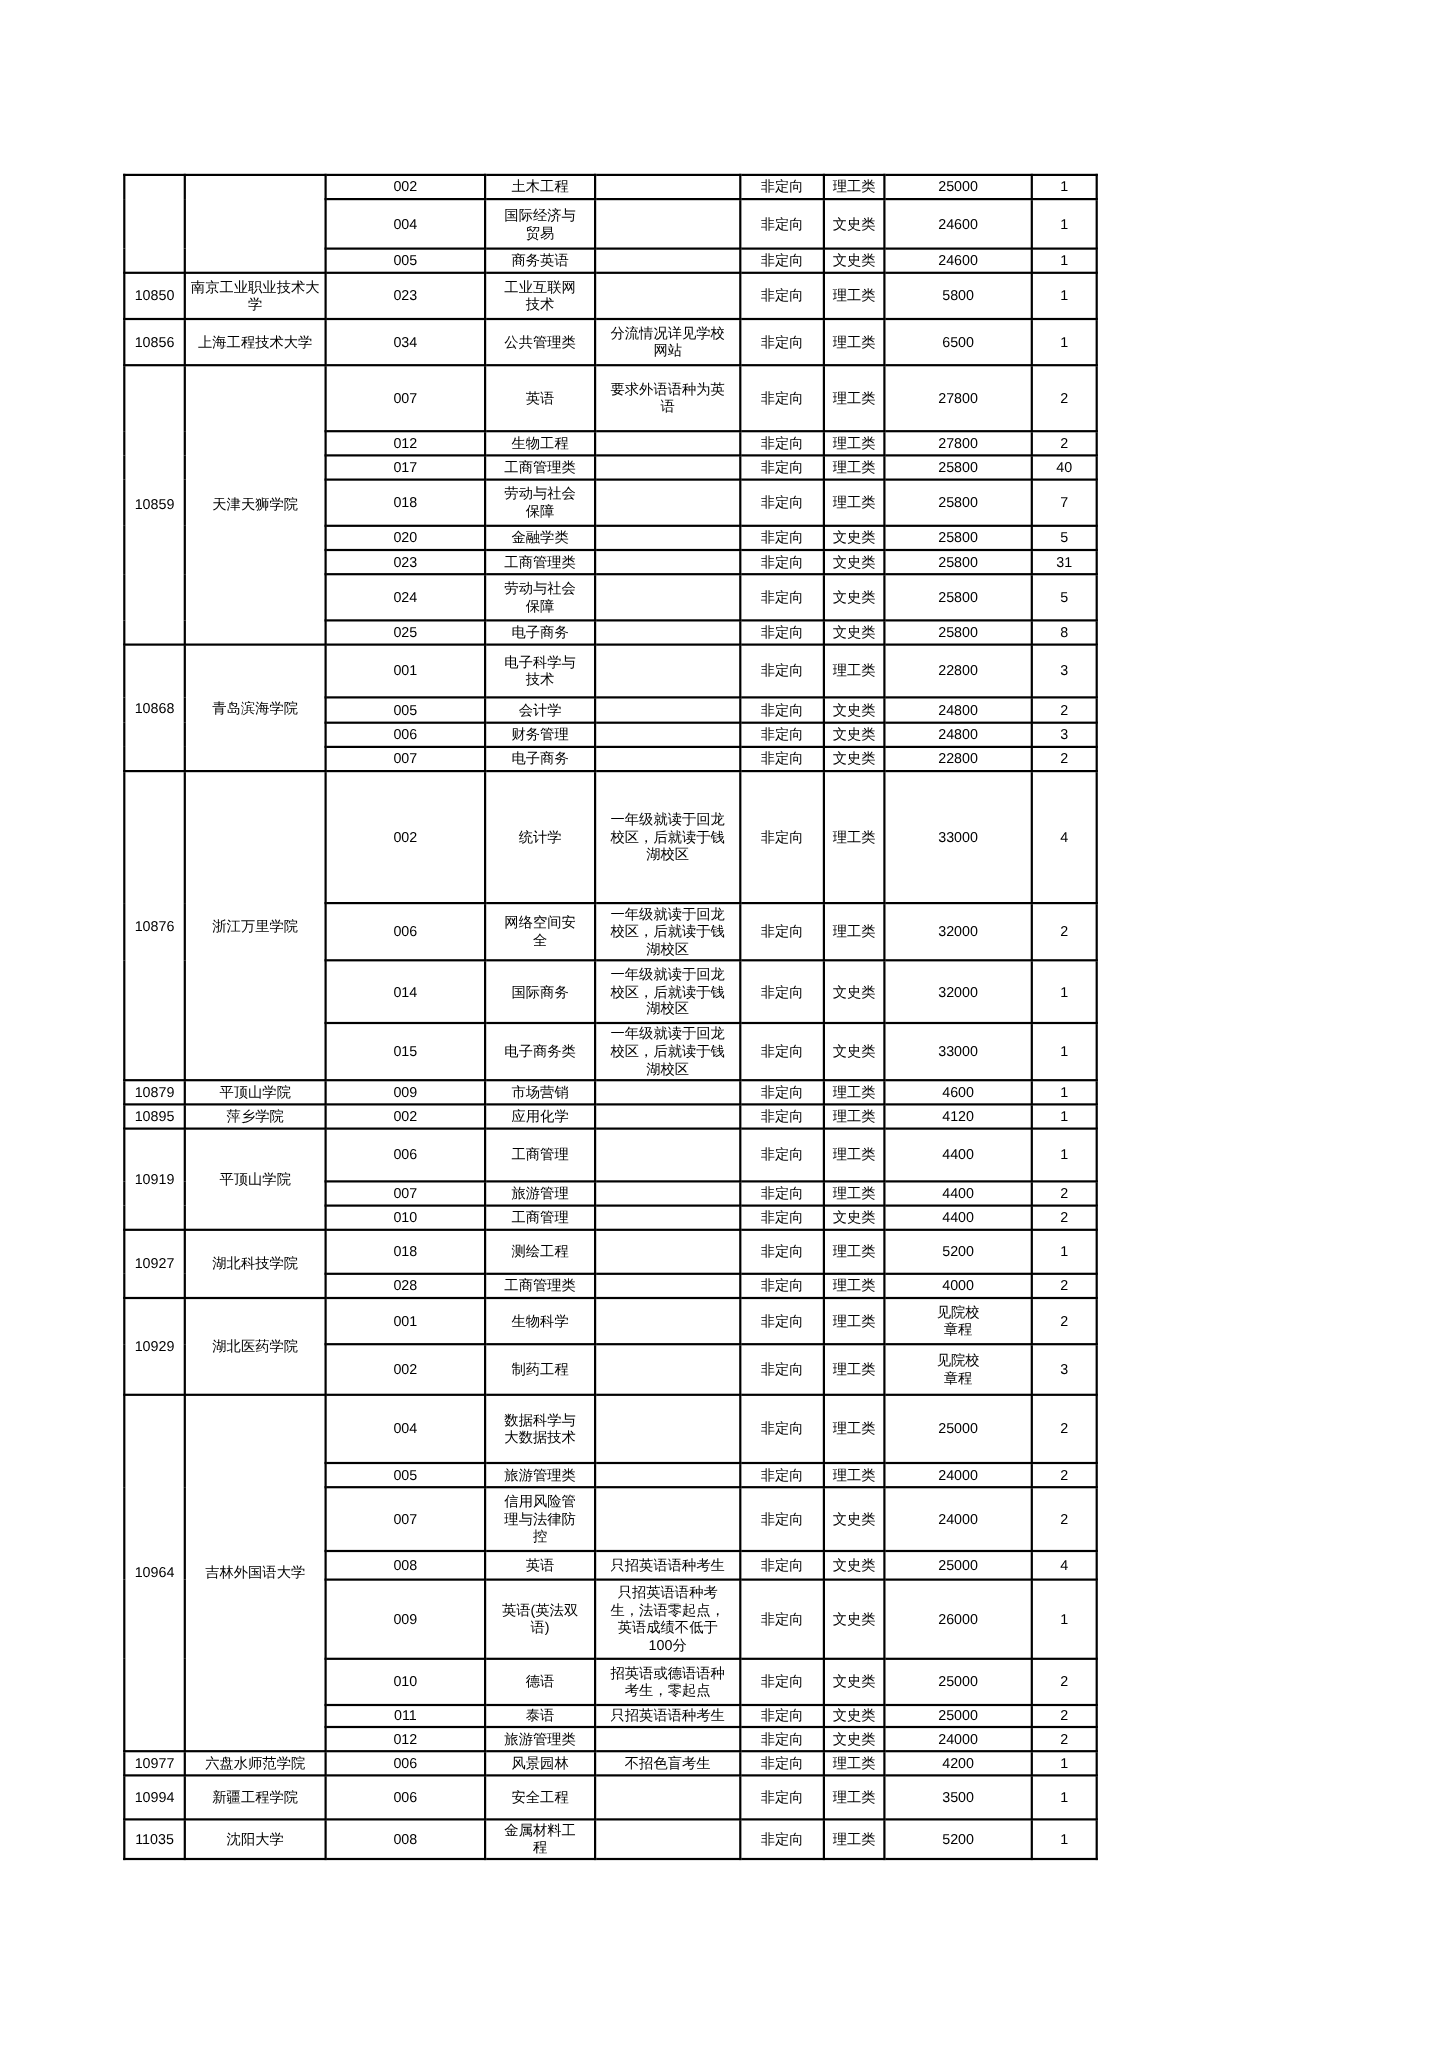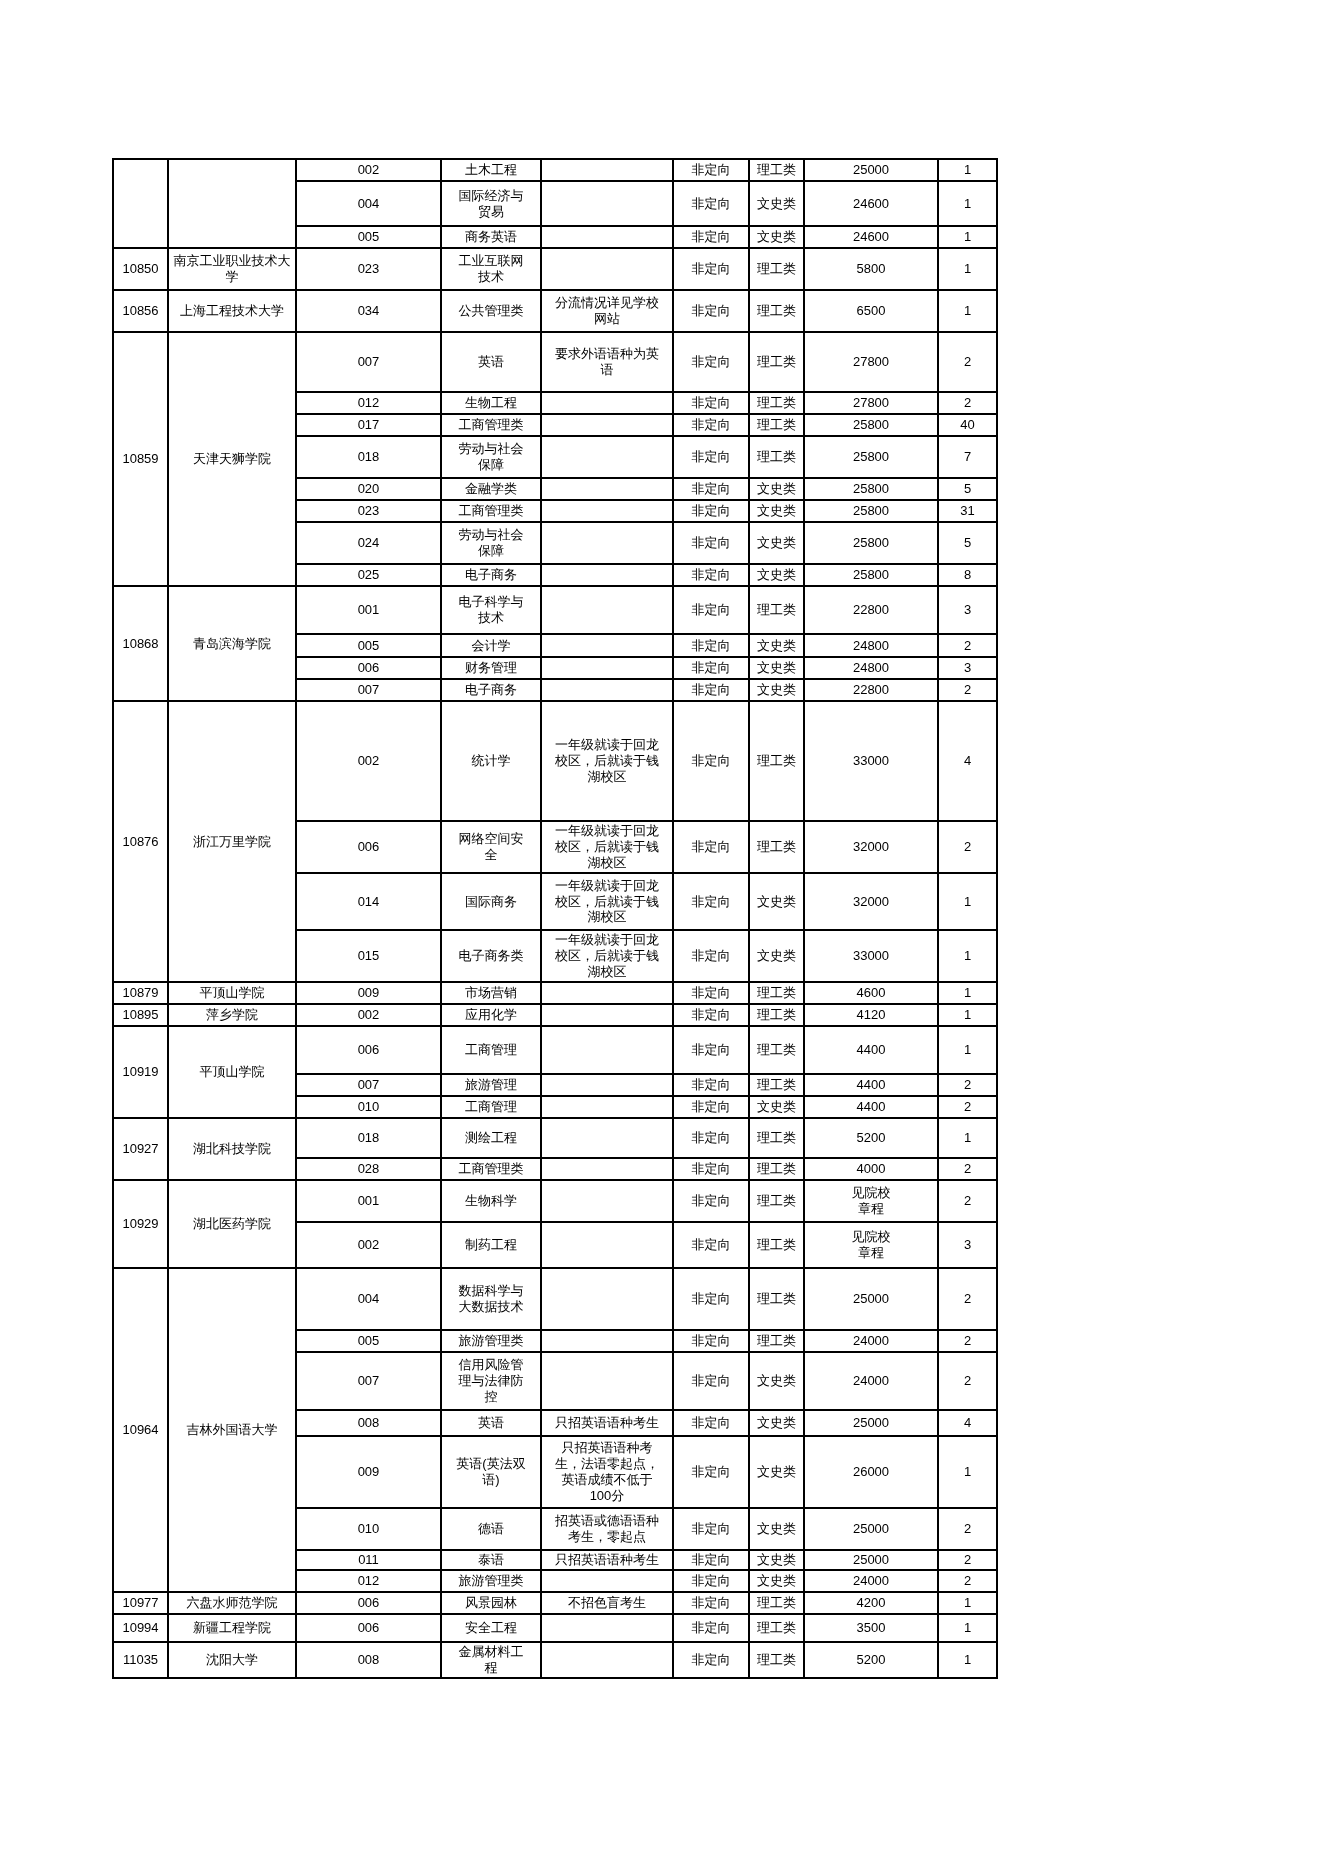"10994" tr { height: 28px -> 40px }
